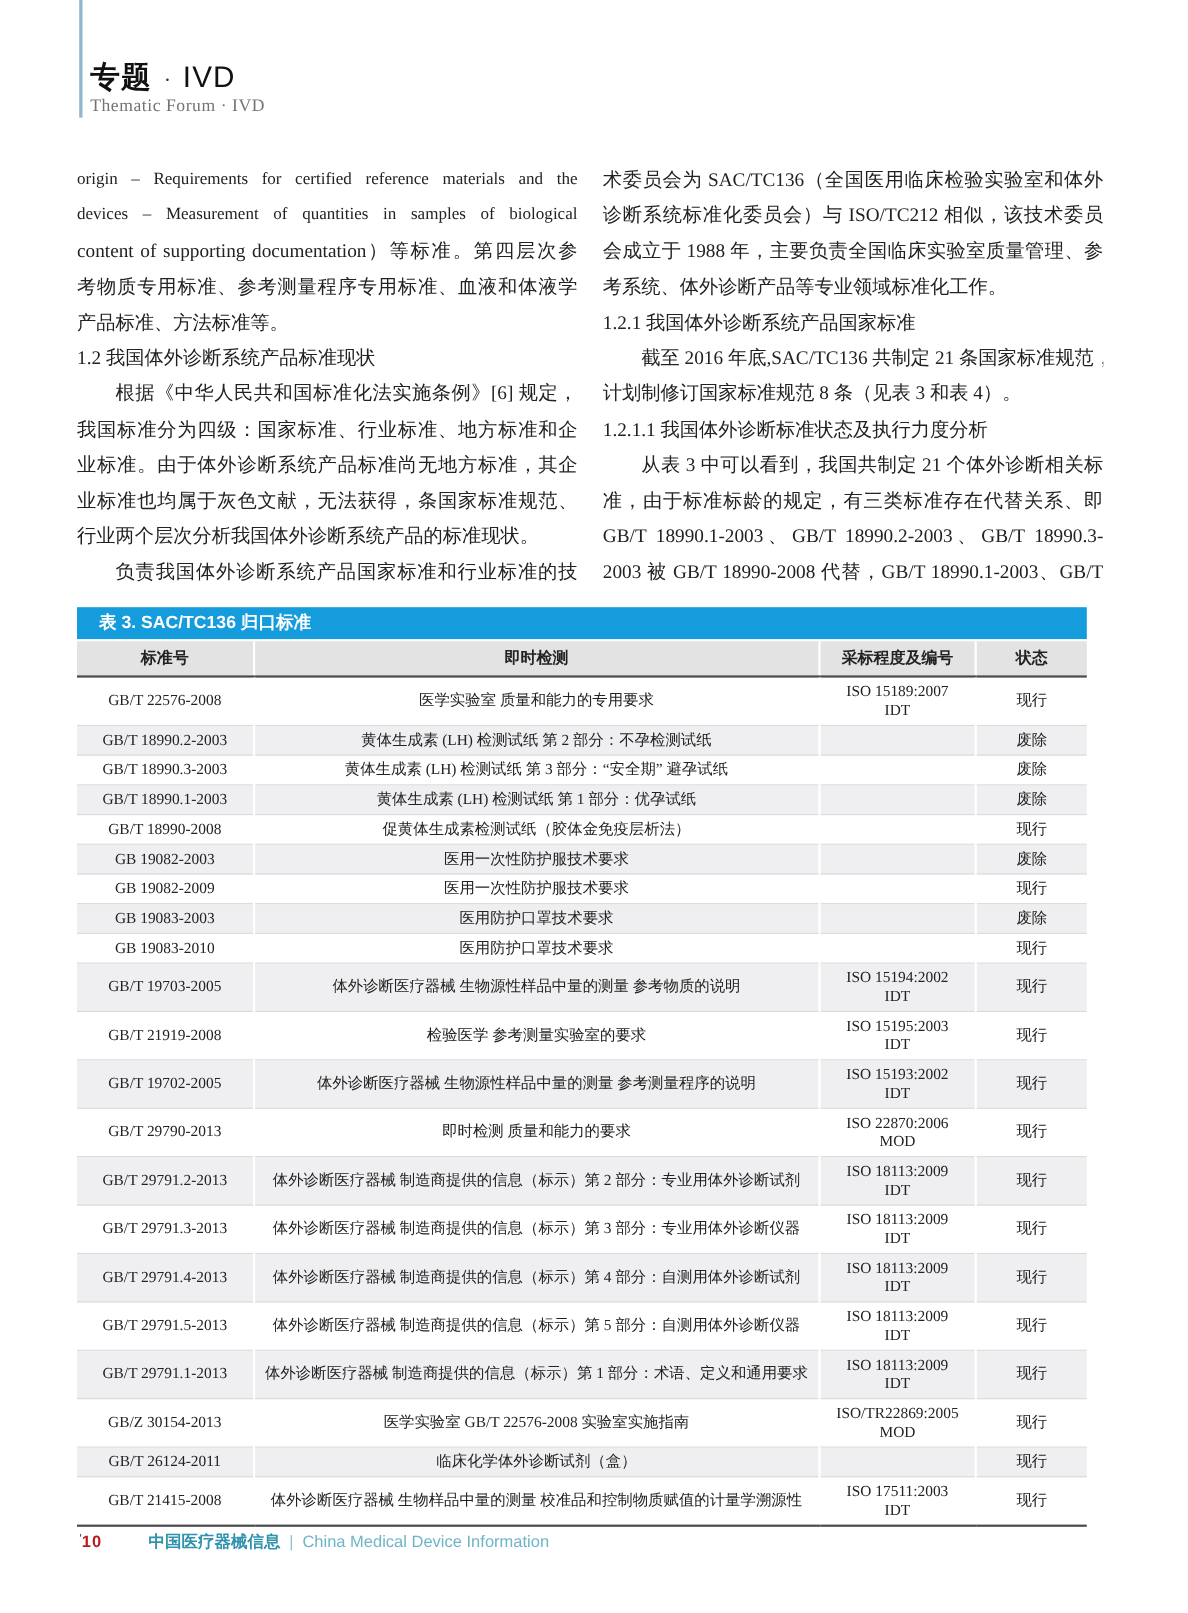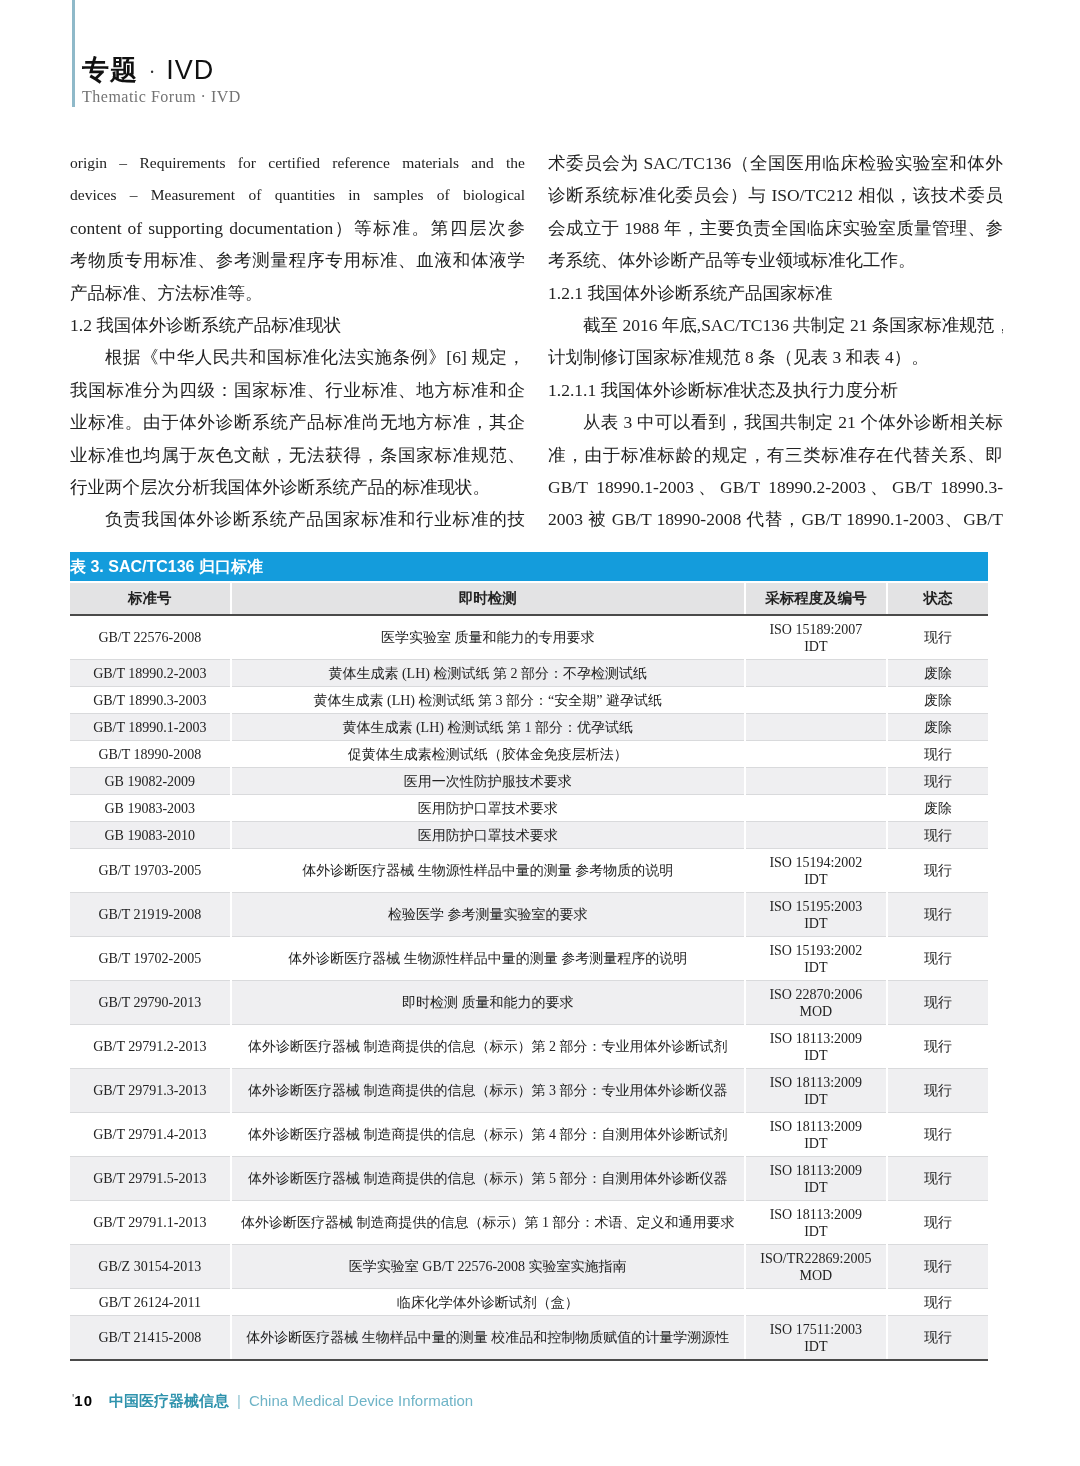"表 3. SAC/TC136 归口标准" .tbltitle { padding-left: 0 -> 20px }
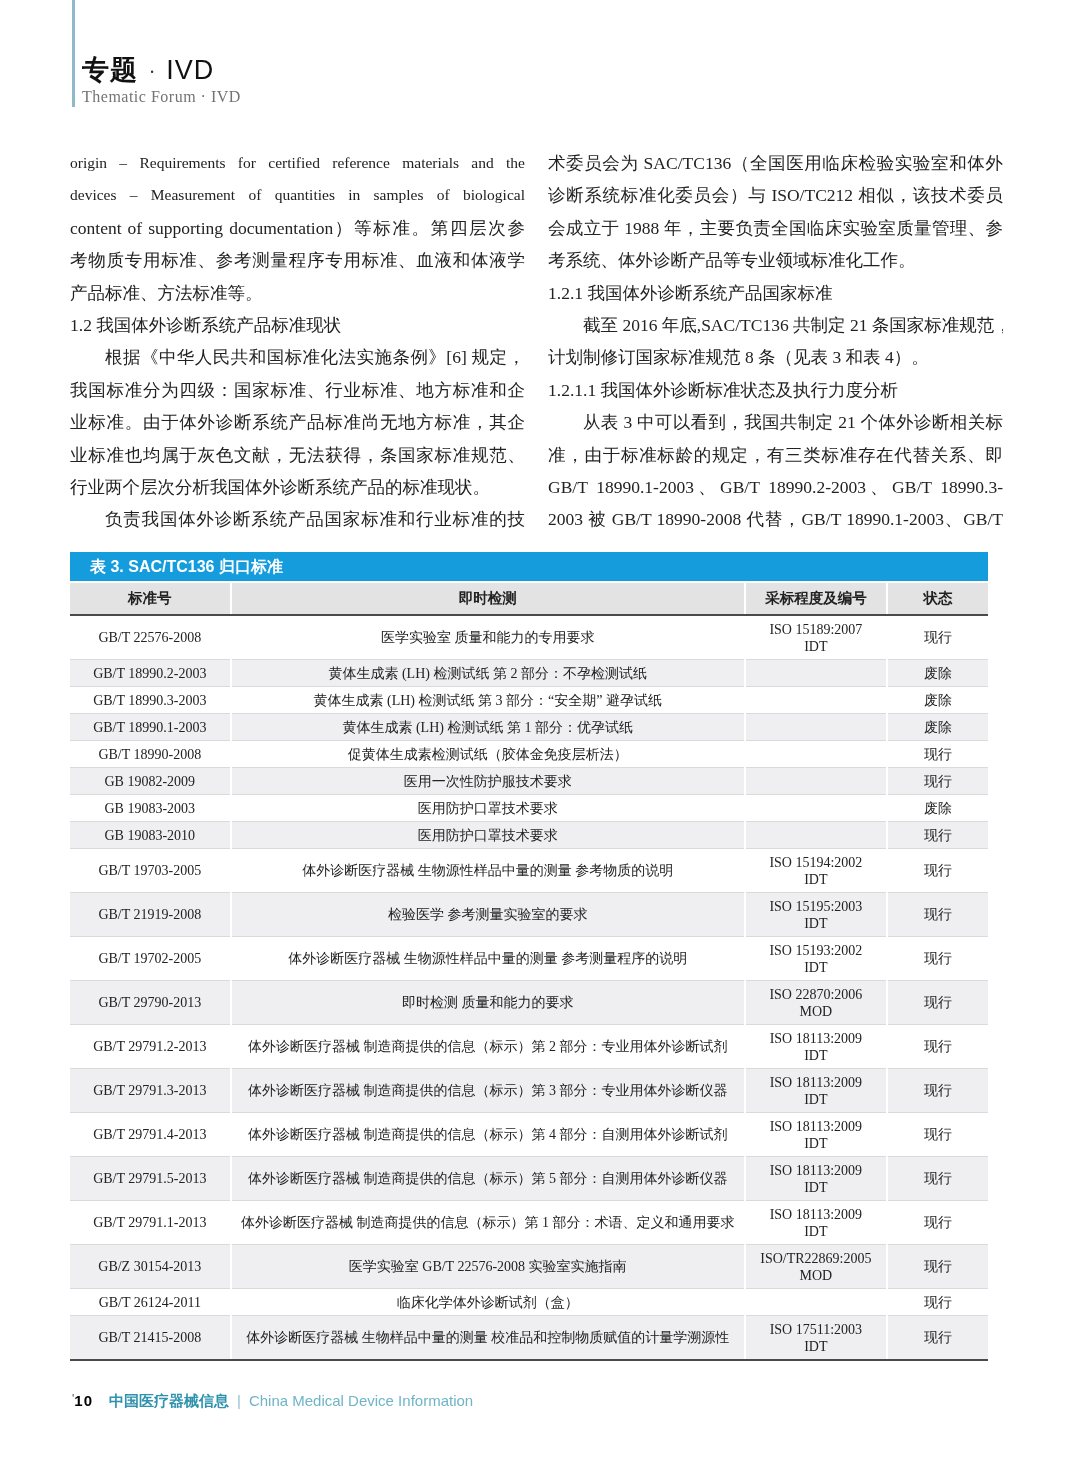"GB 19082-2003" tr { html: none -> <tr> <td>GB 19082-2003</td> <td>医用一次性防护服技术要求</td> <td></td> <td>废除</td> </tr> }
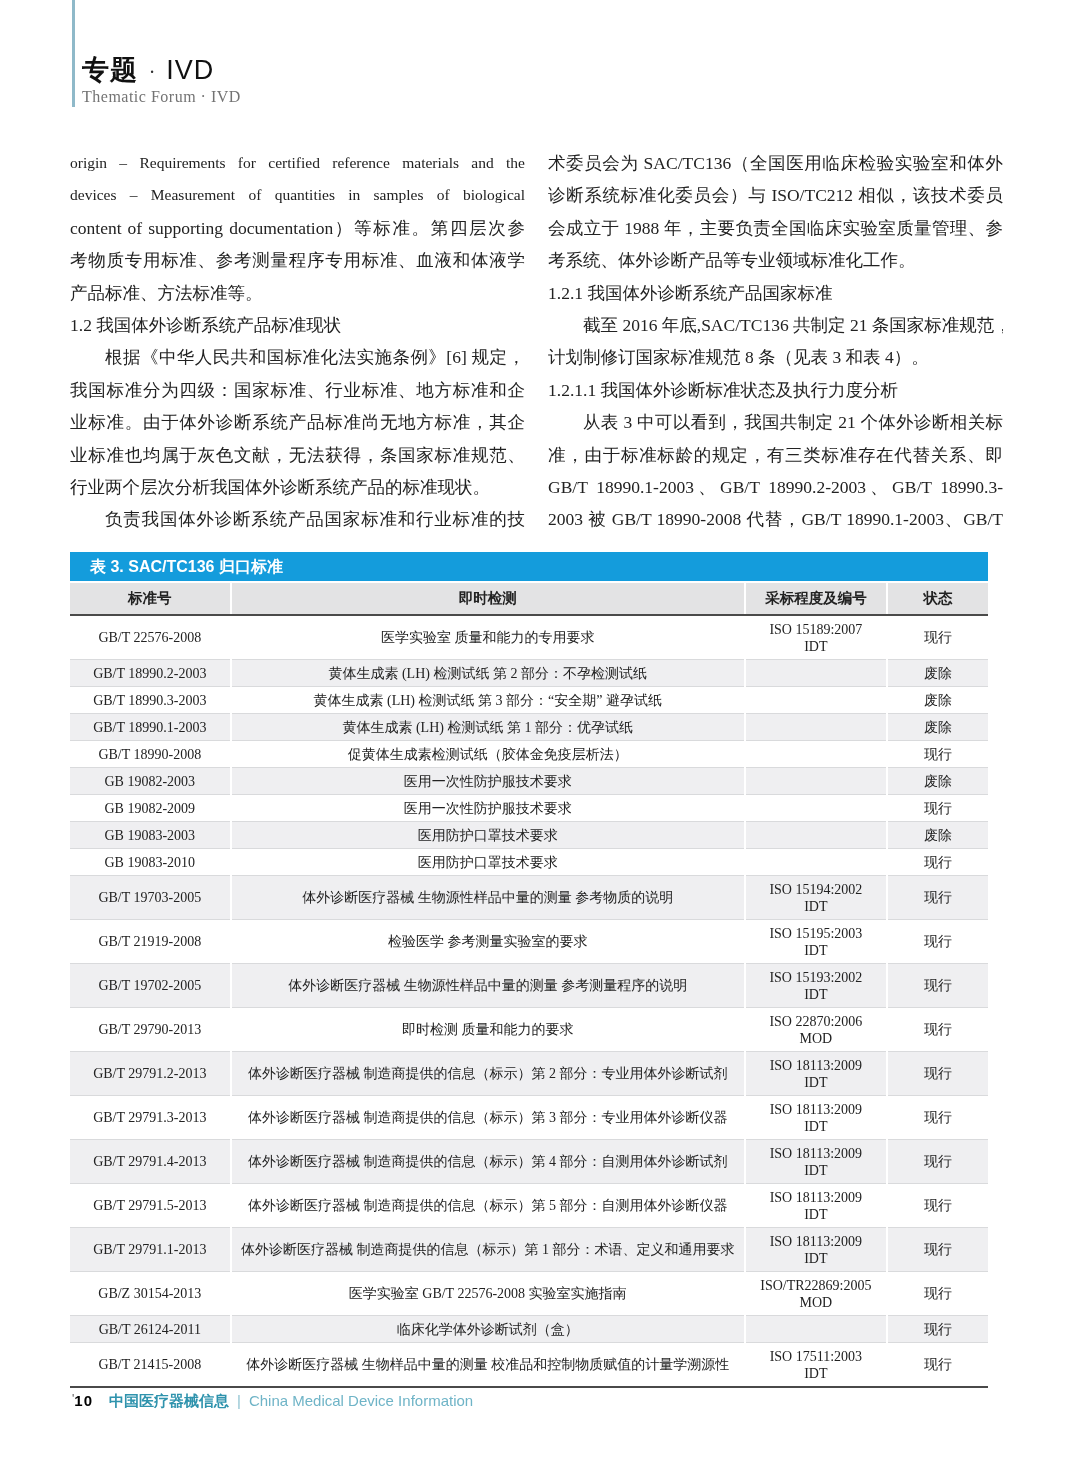"10" .footer .pno { color: #000000 -> #b91c1c; margin-right: 16px -> 42px }
